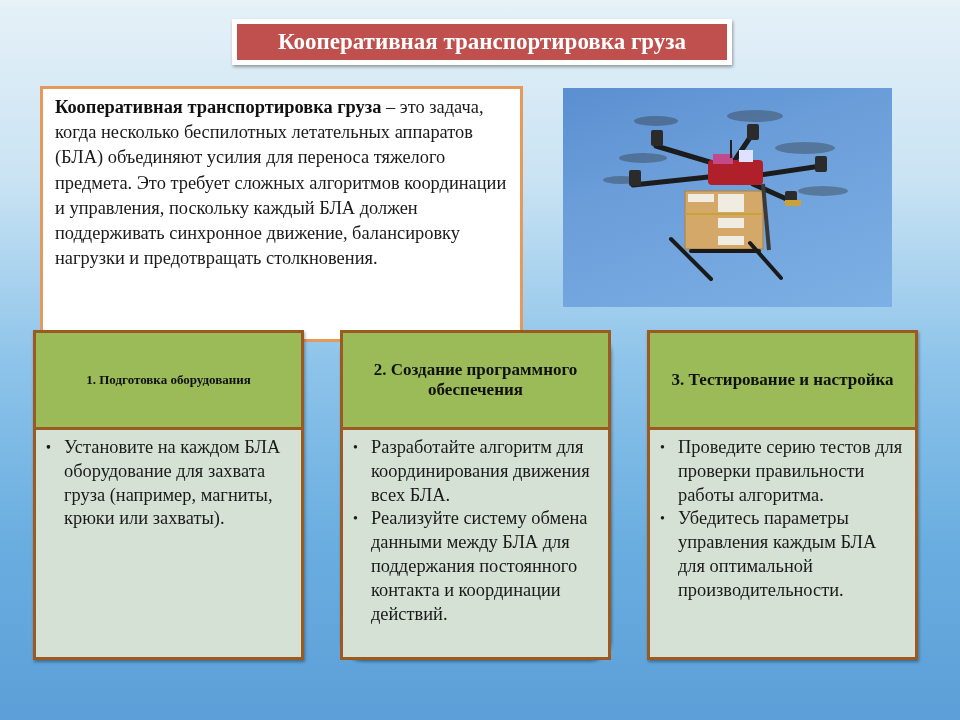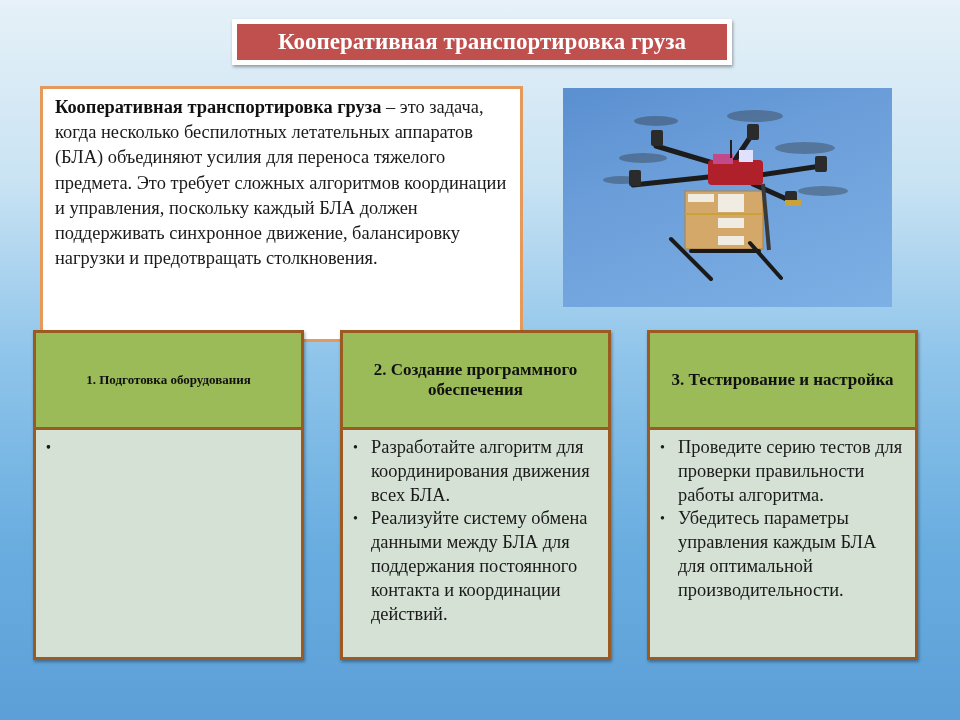"2. Создание программного обеспечения" #card2 { border-radius: none -> 22px }
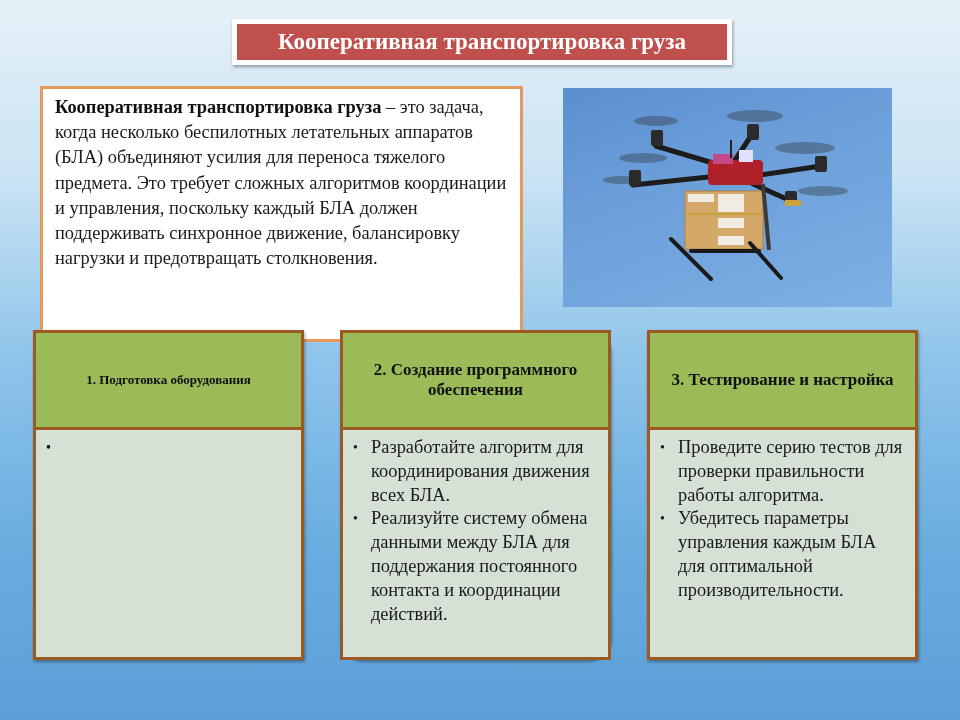"Установите на каждом БЛА оборудование" span { html: none -> <span>Установите на каждом БЛА оборудование для захвата груза (например, магниты, крюки или захваты).</span> }
